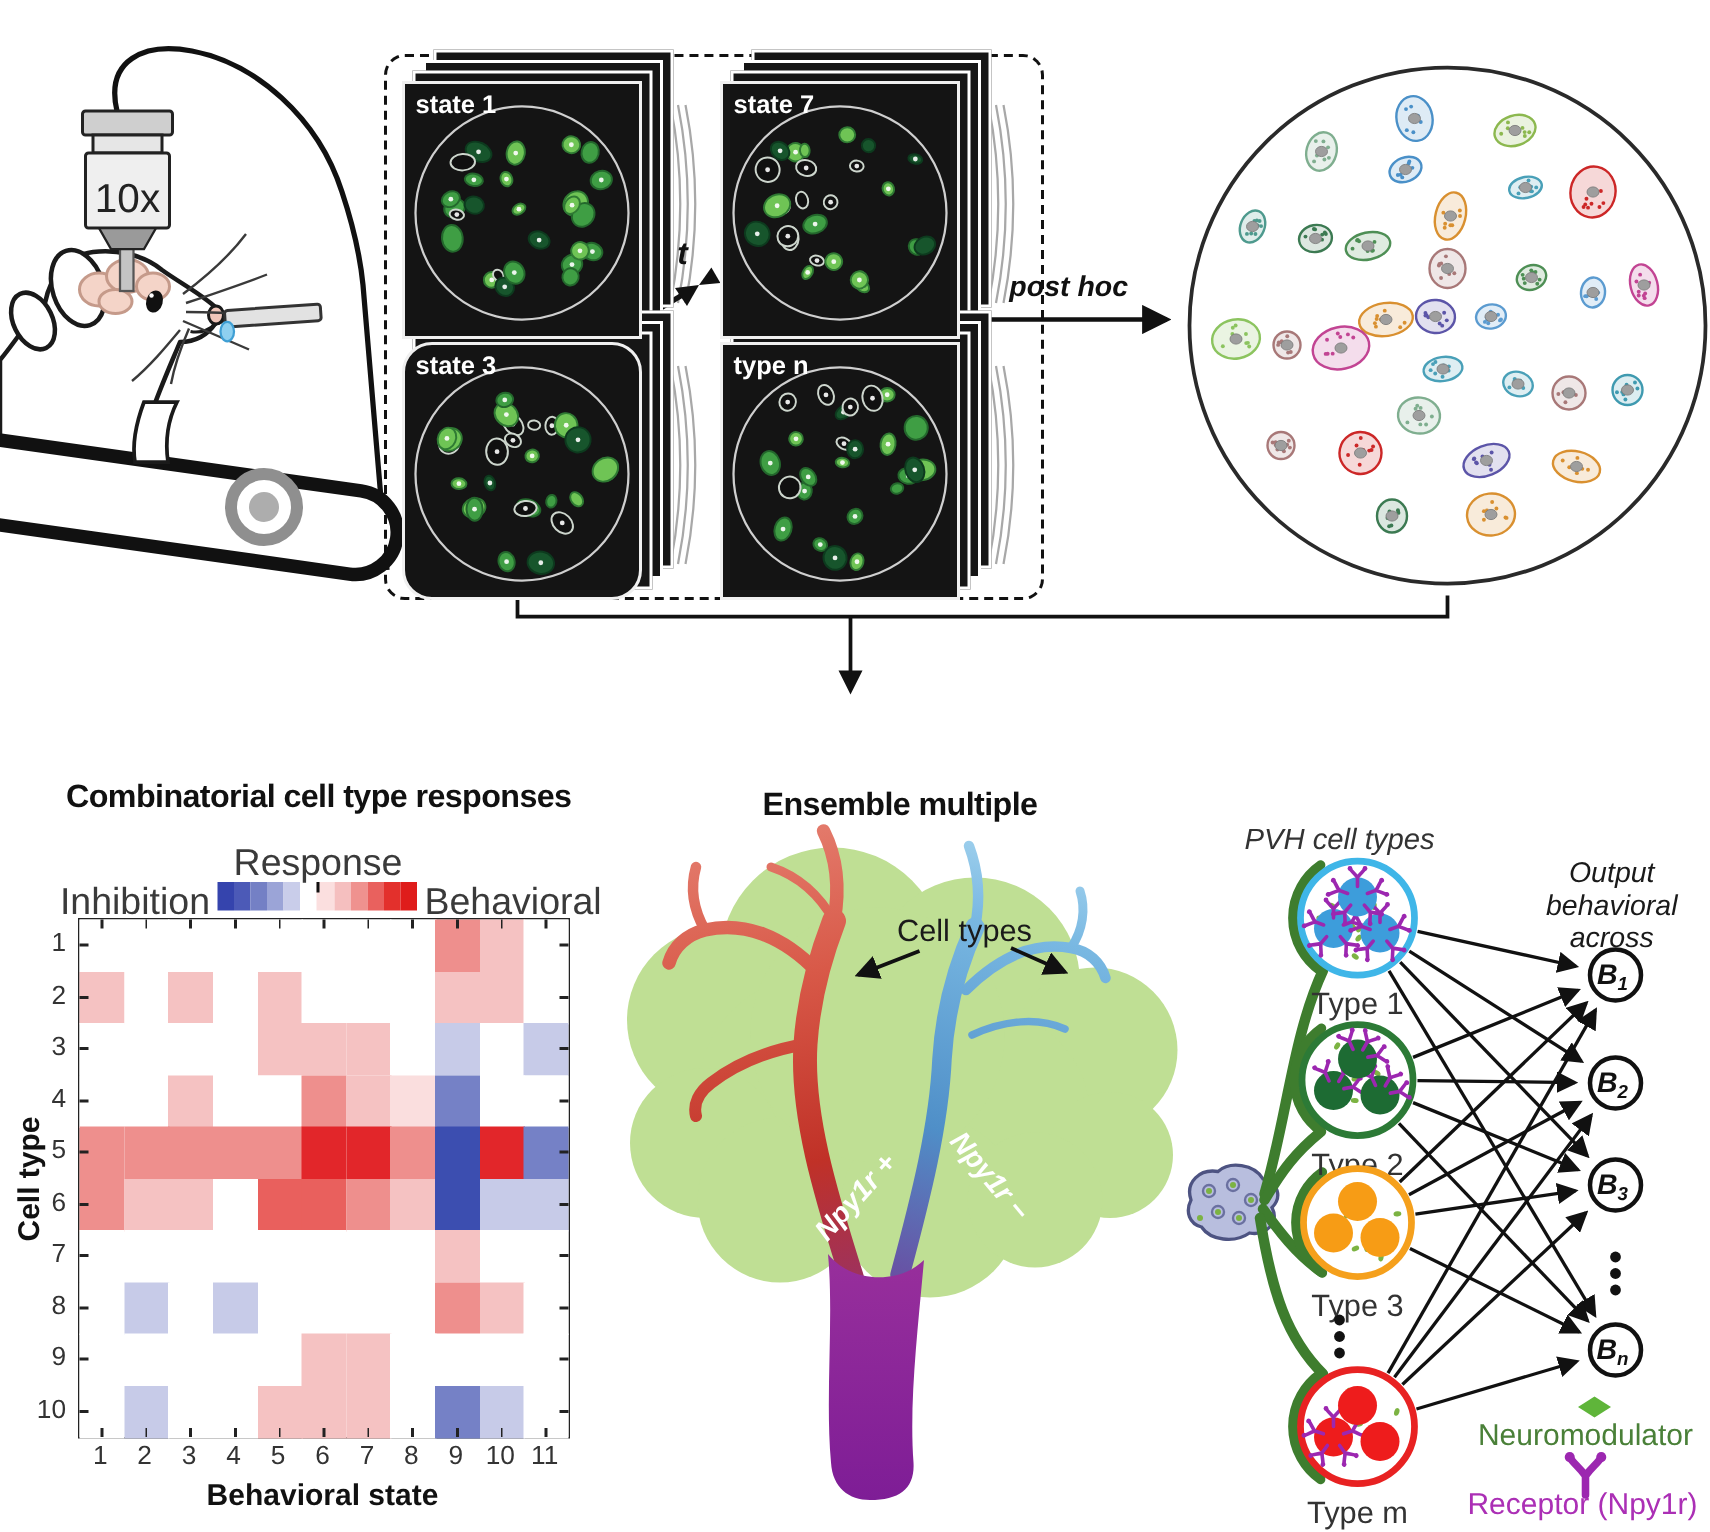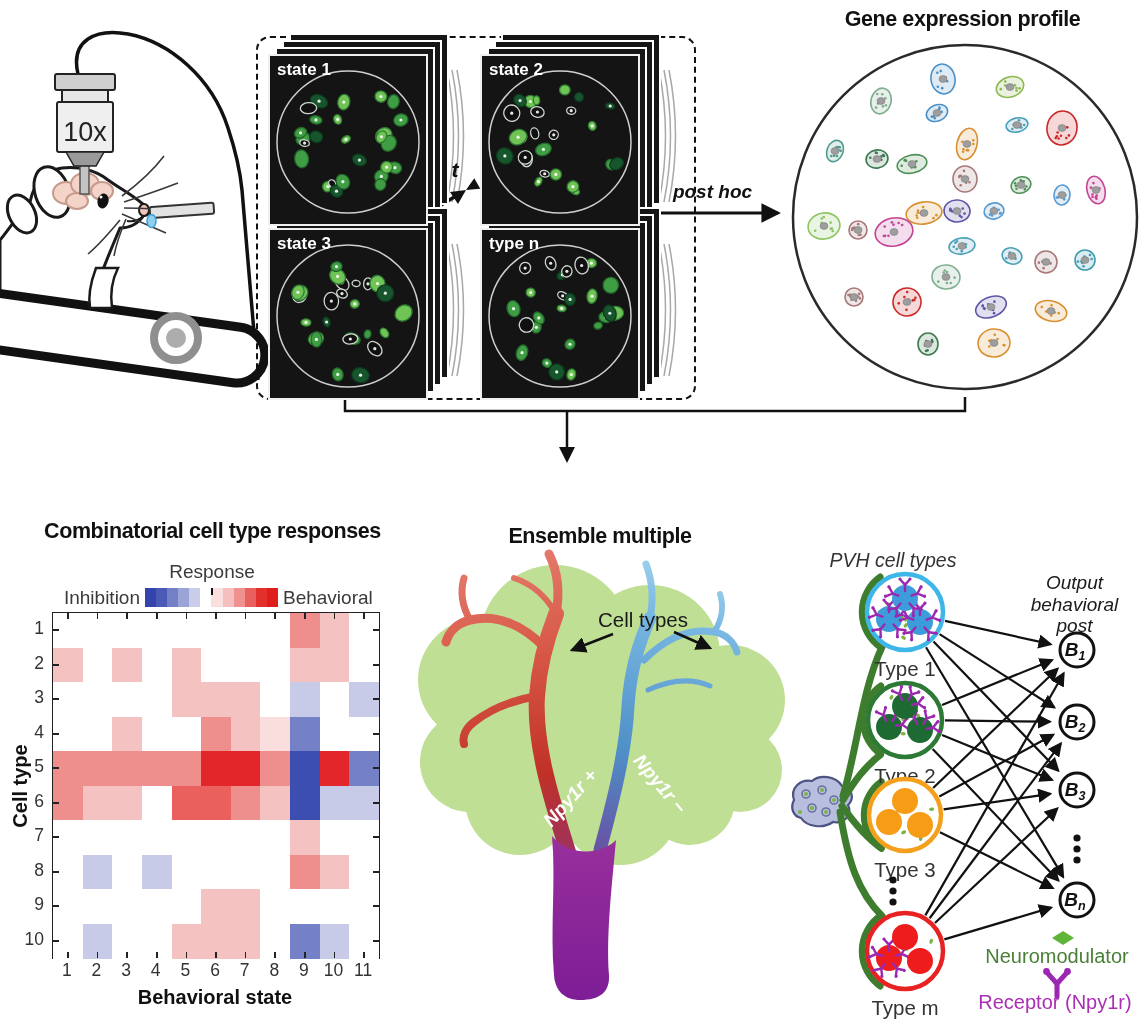"Gene expression profile" div.abs { html: <div>Gene expression profile</div> -> none }
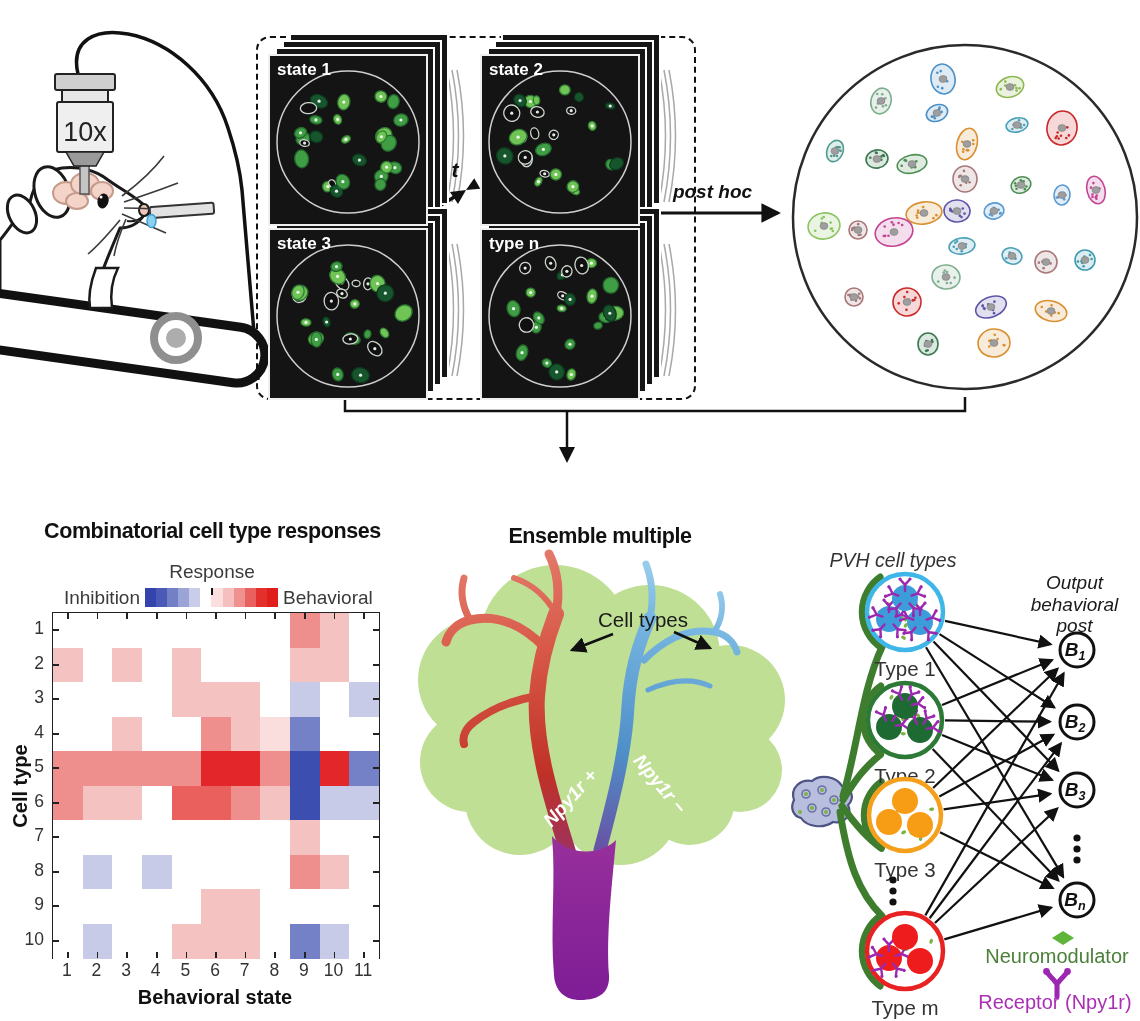"state 2" div.white-label { text: 2 -> 7 }
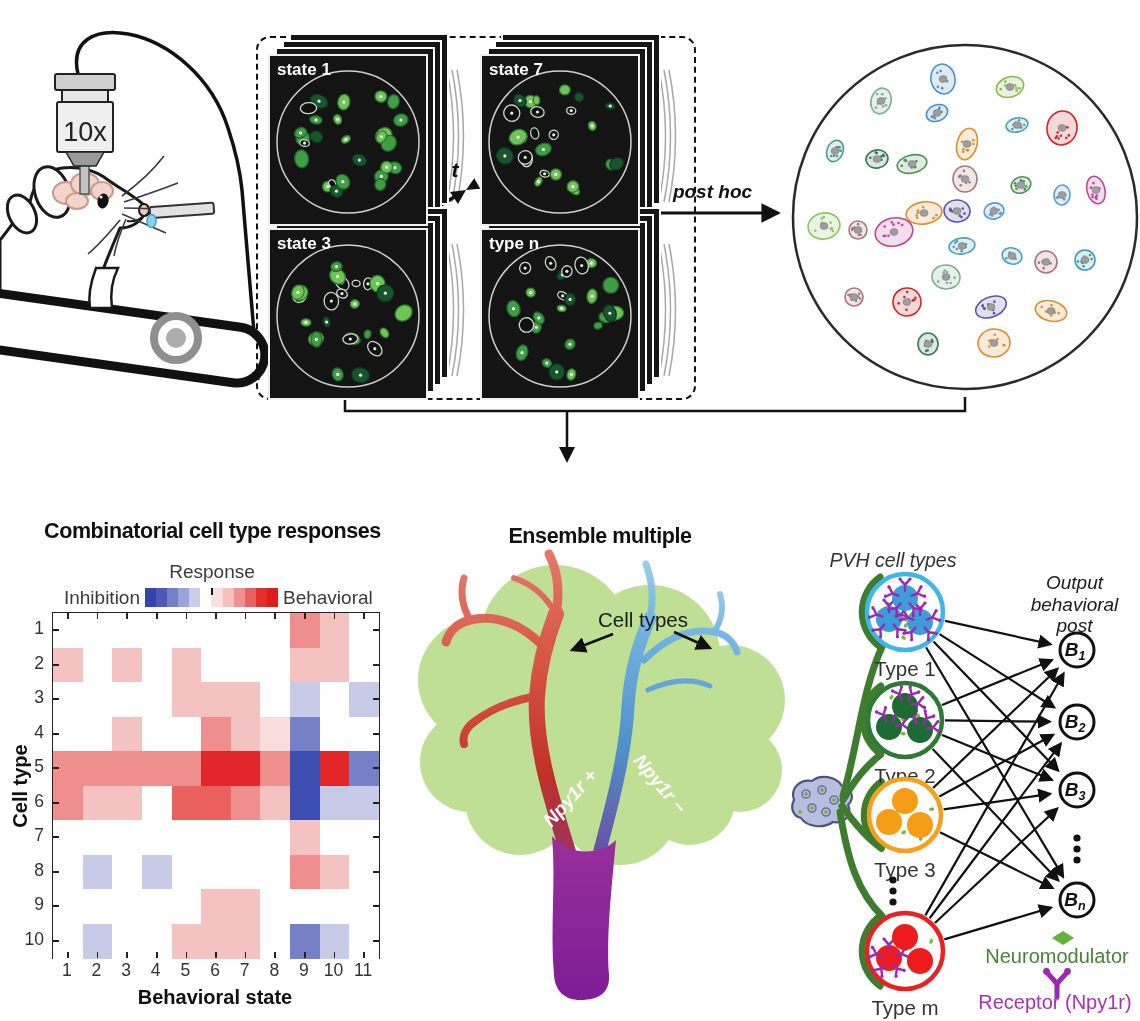"state 3" div.face { border-radius: none -> 20px }
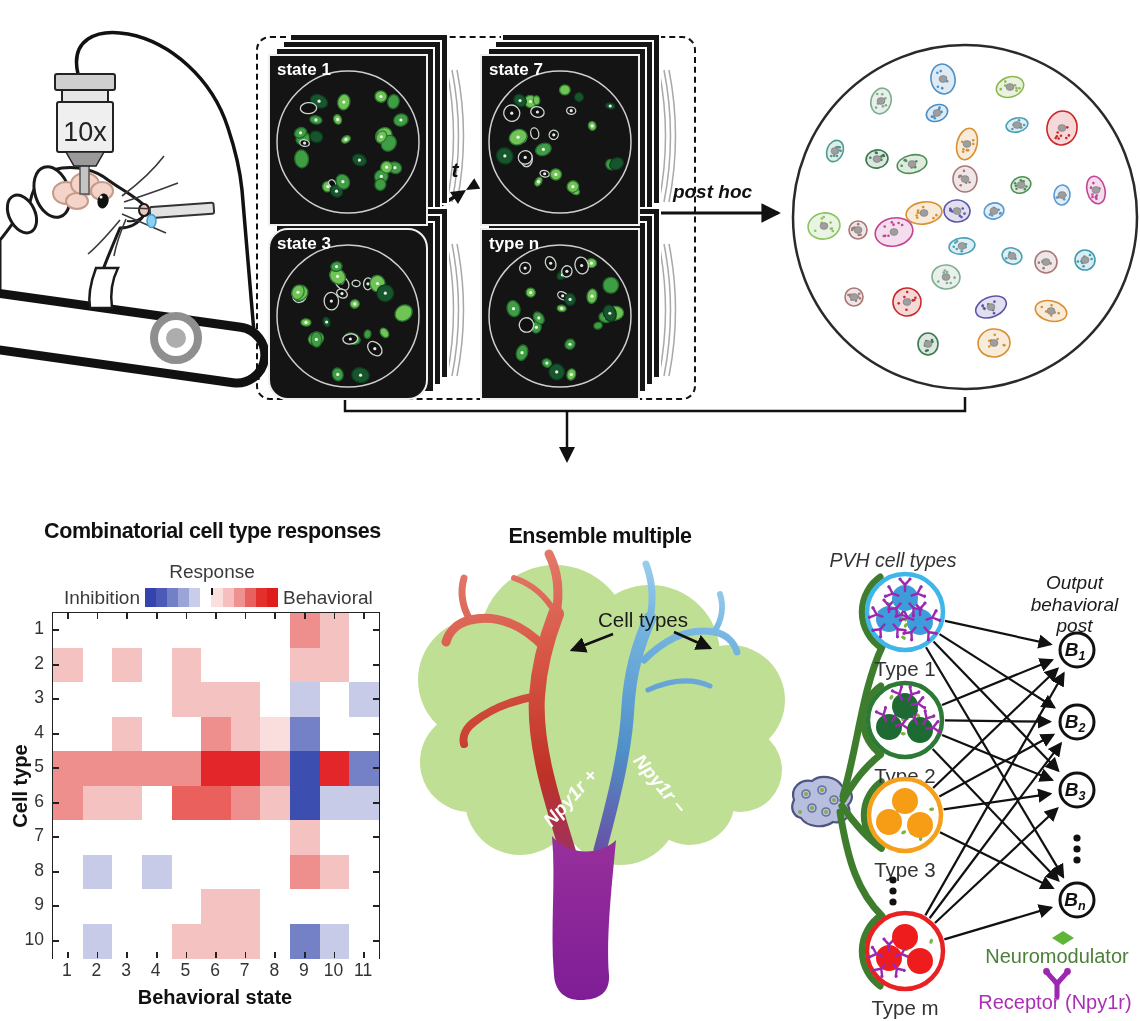"Response" .sub { font-size: 19px -> 25px }
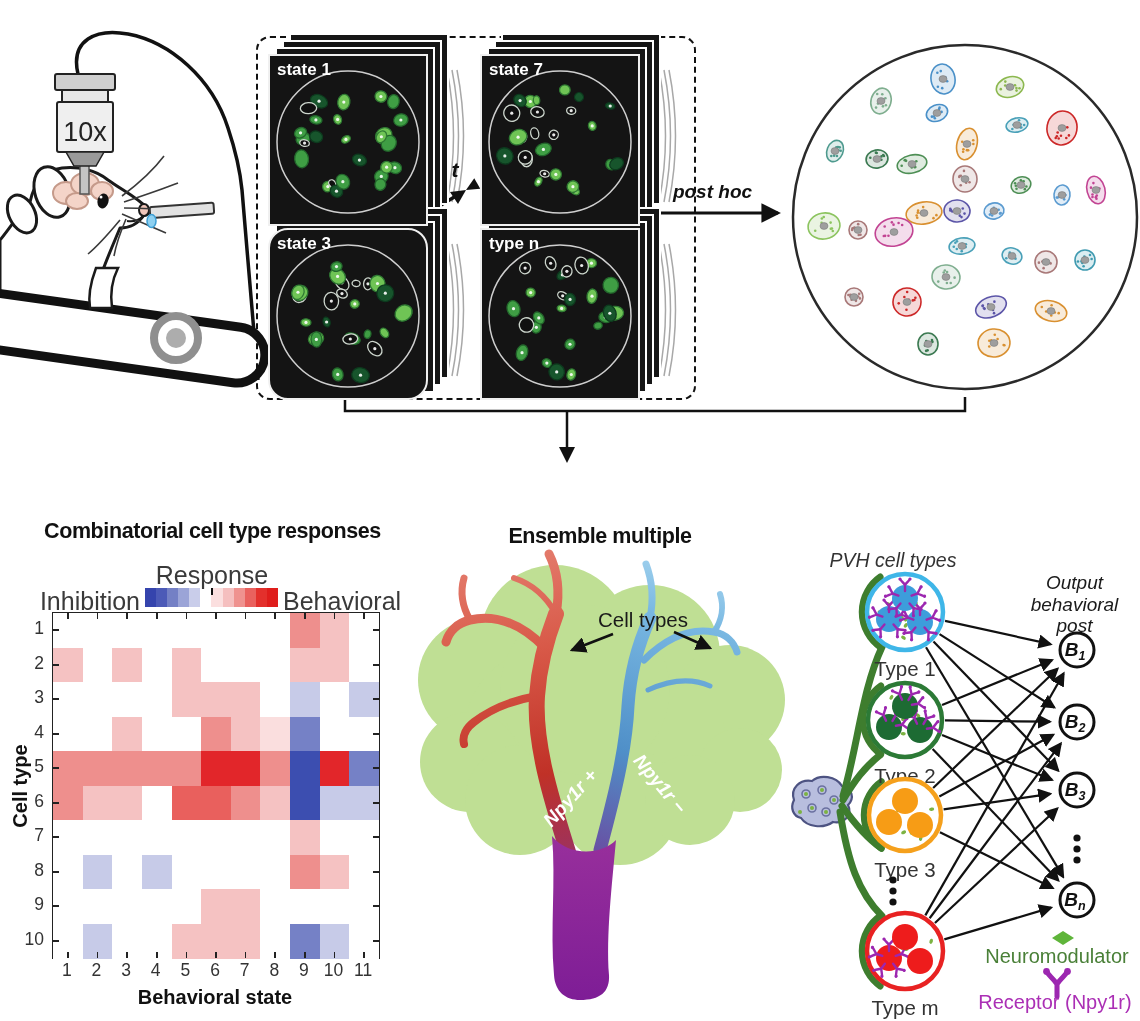"post" span { text: post -> across }
